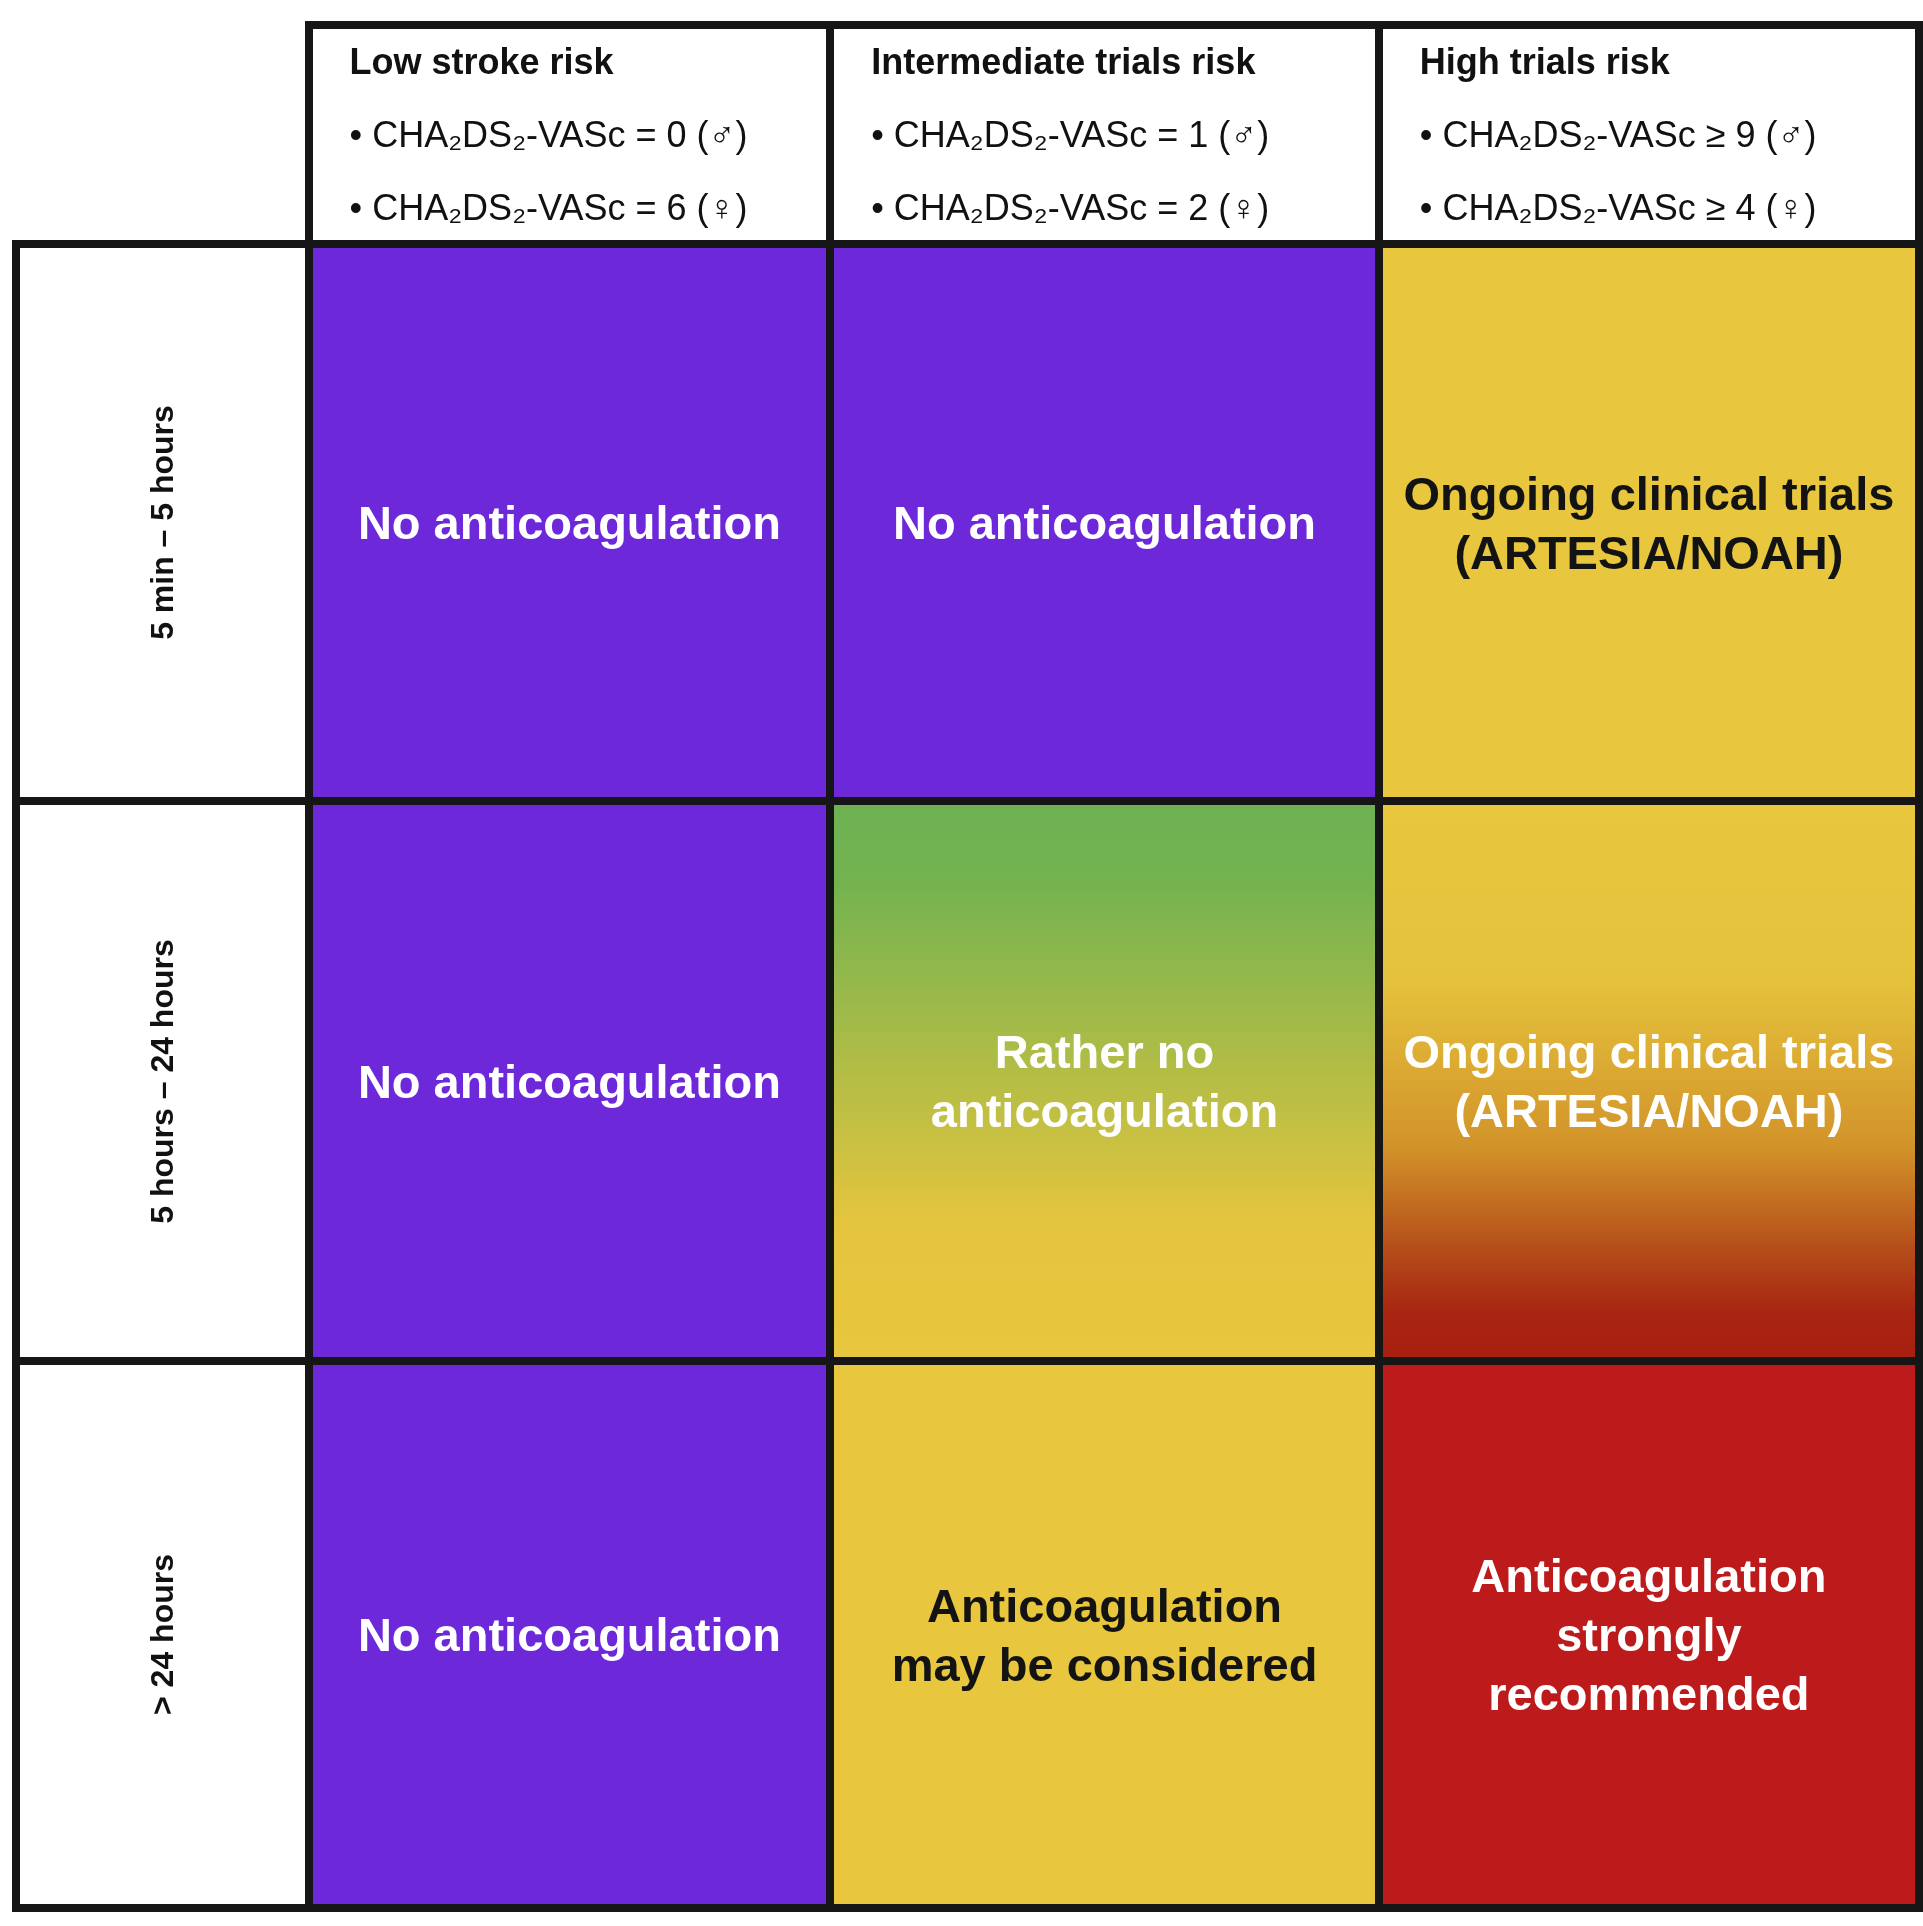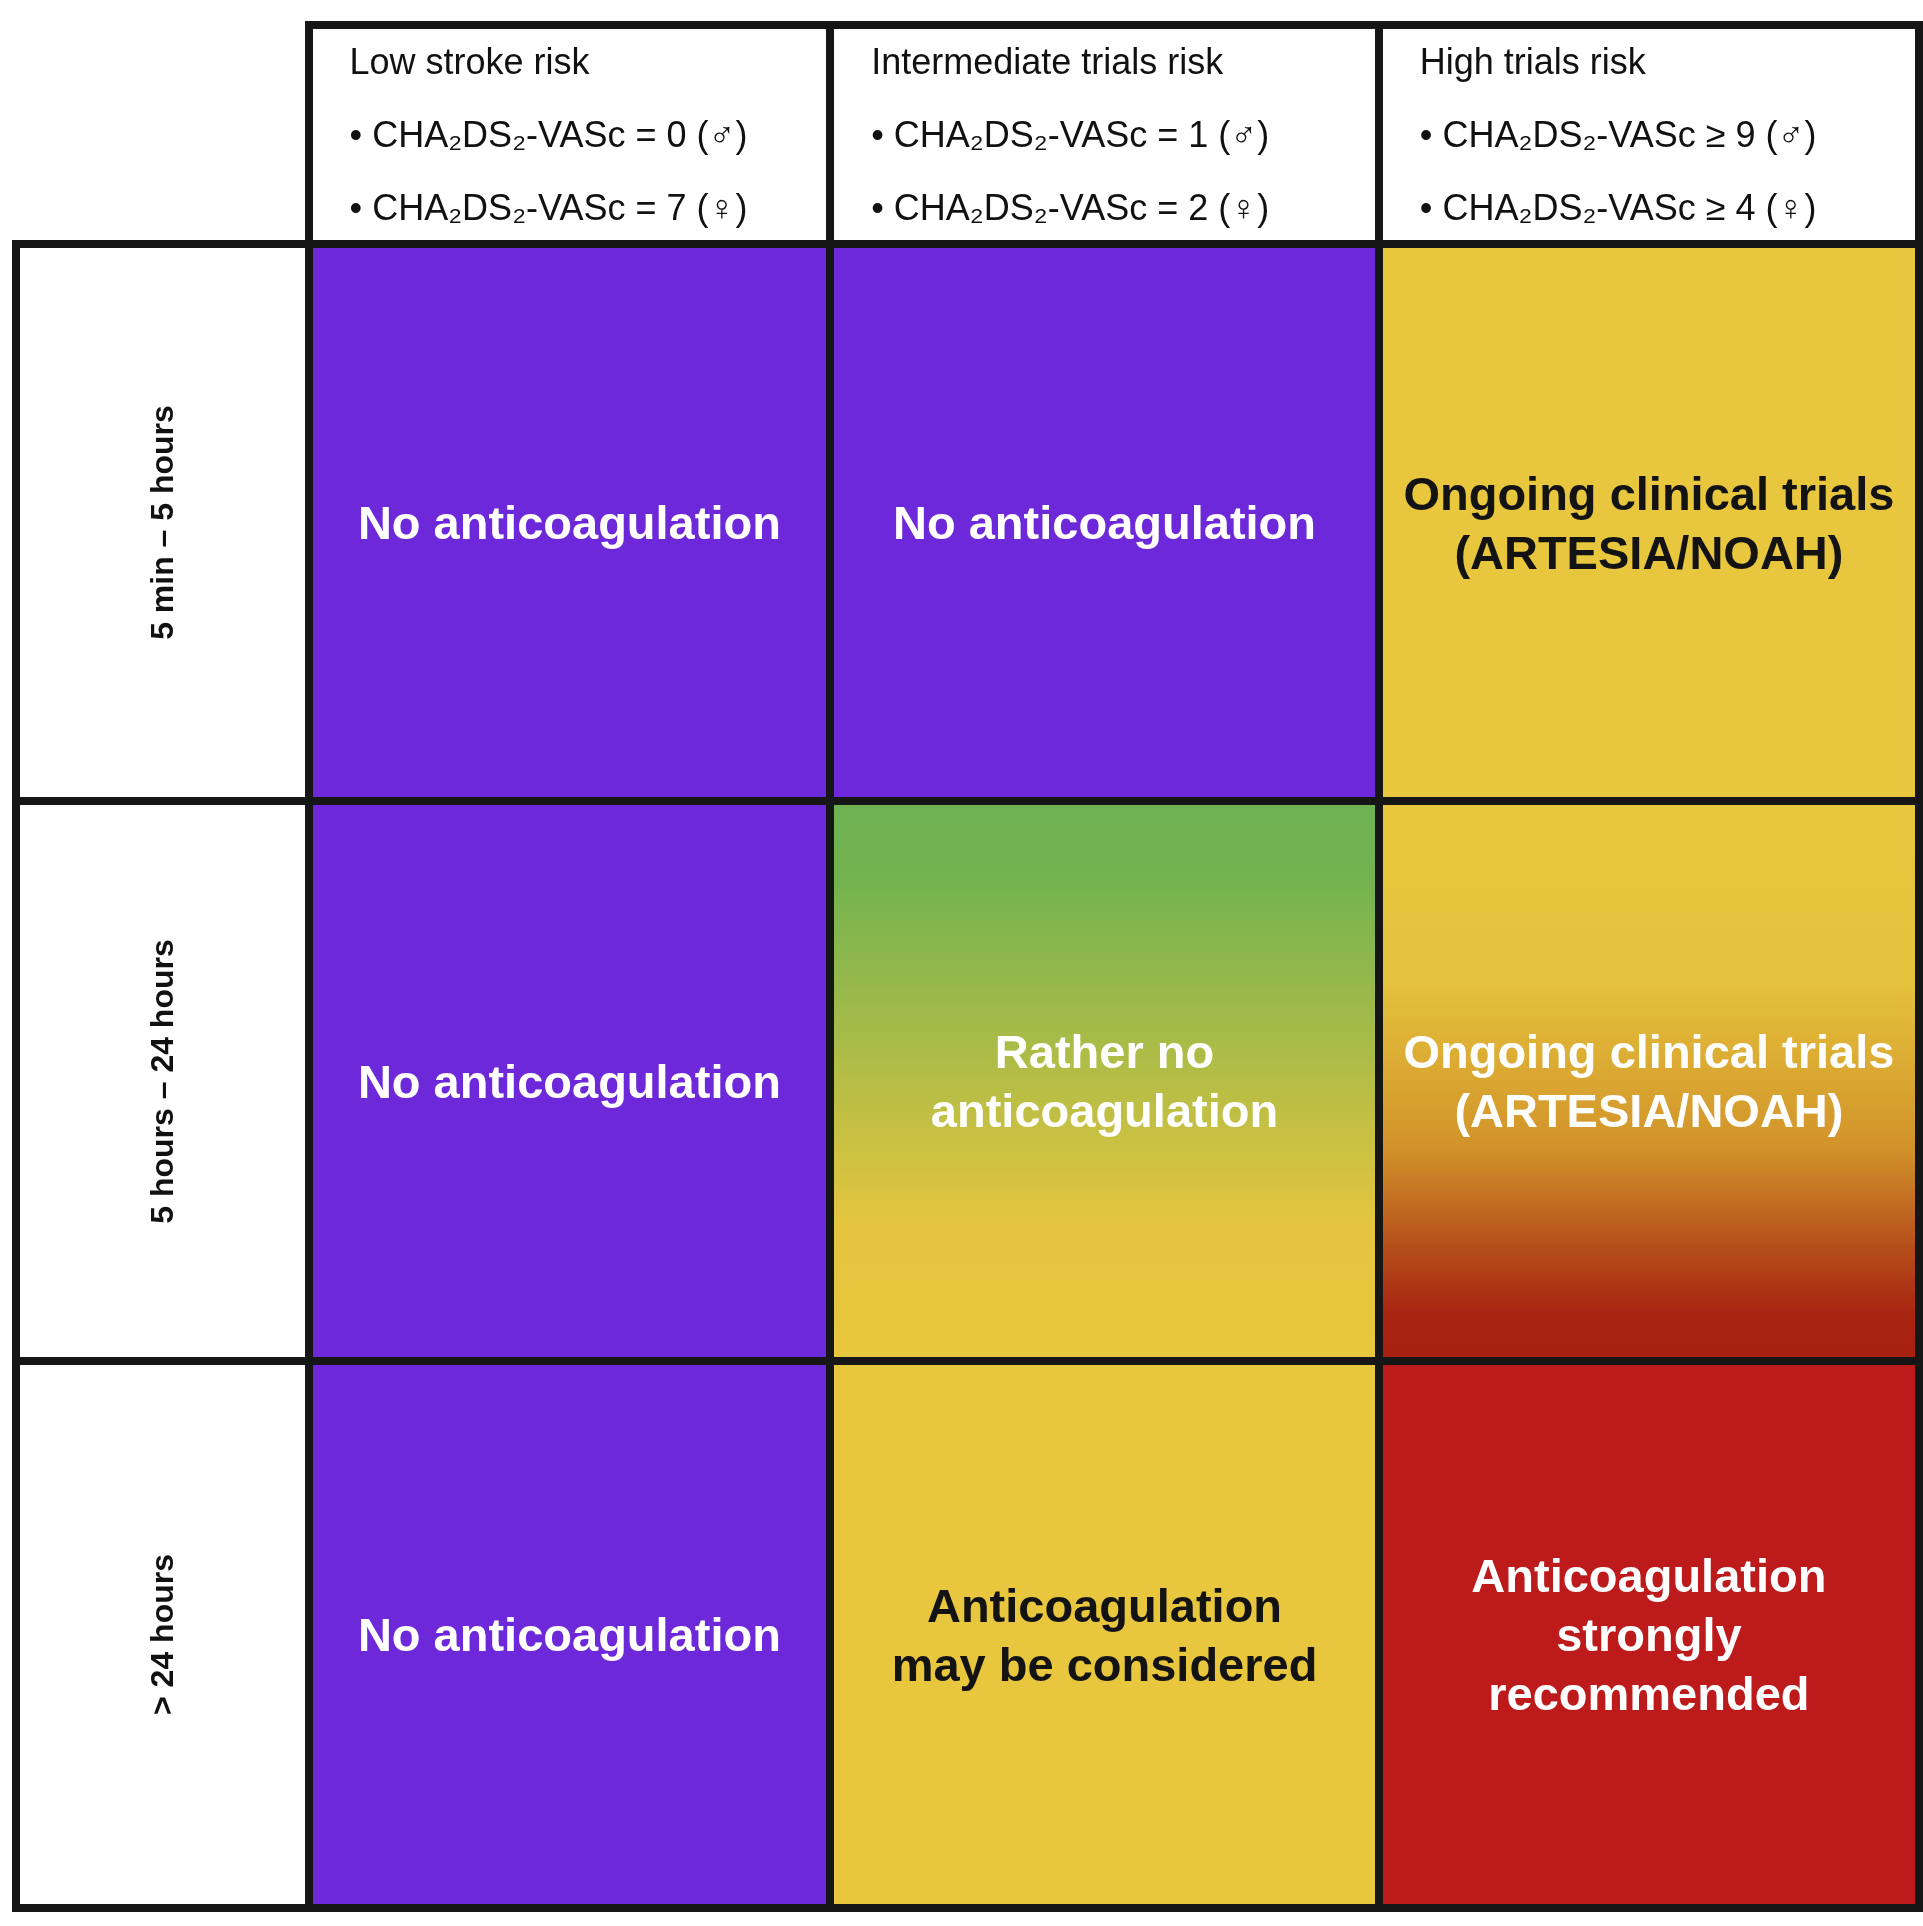"Low stroke risk" .h-title { font-weight: normal -> bold }
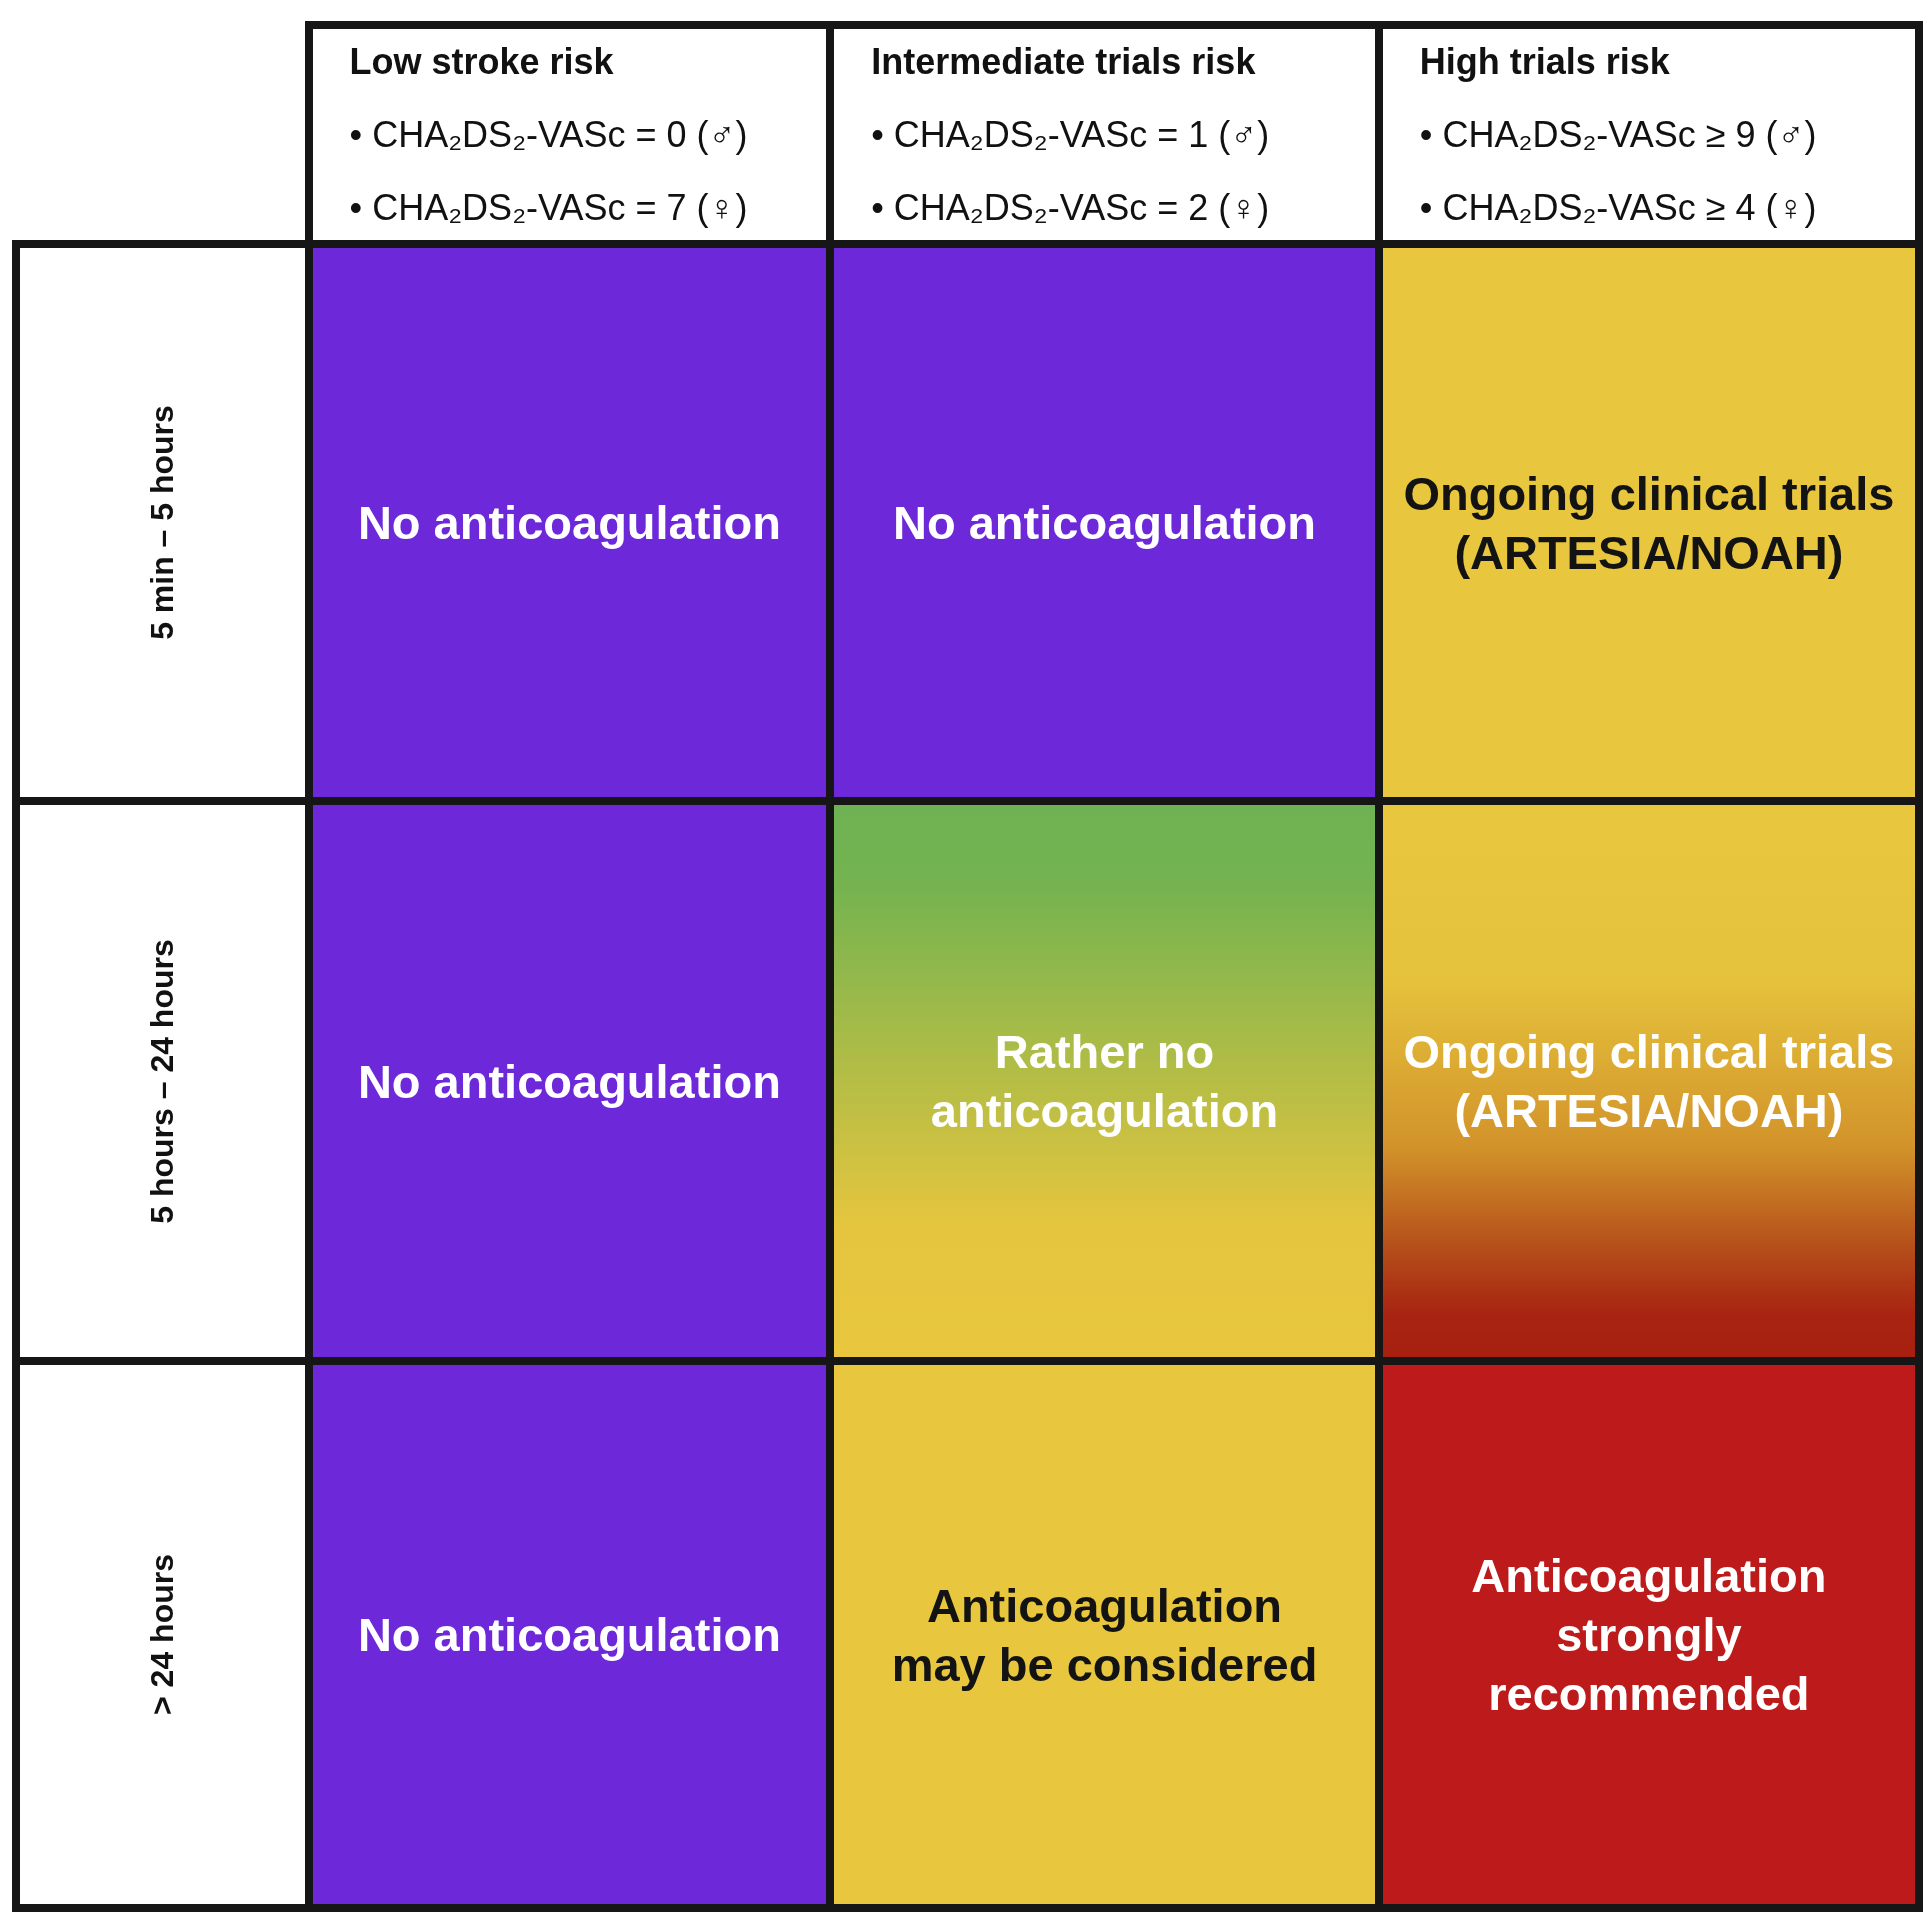"• CHA₂DS₂-VASc = 7 (♀)" div.h-bullet { text: 7 -> 6 }
